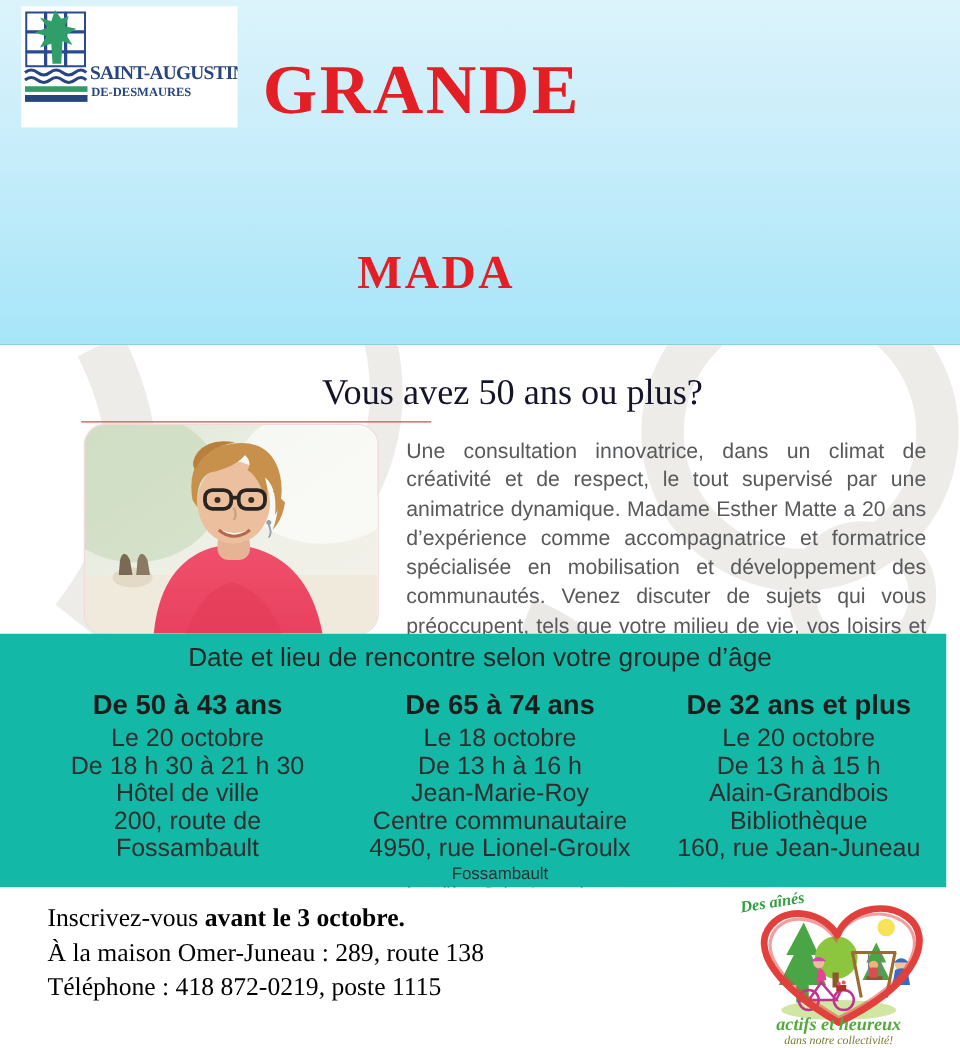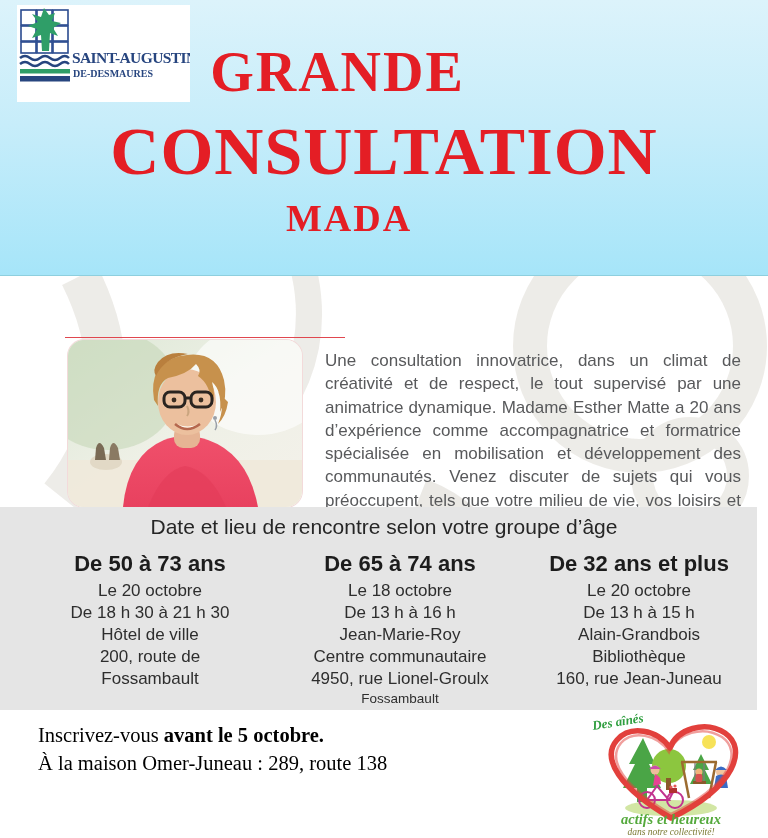"CONSULTATION" div.title-2 { html: <div>CONSULTATION</div> -> none }
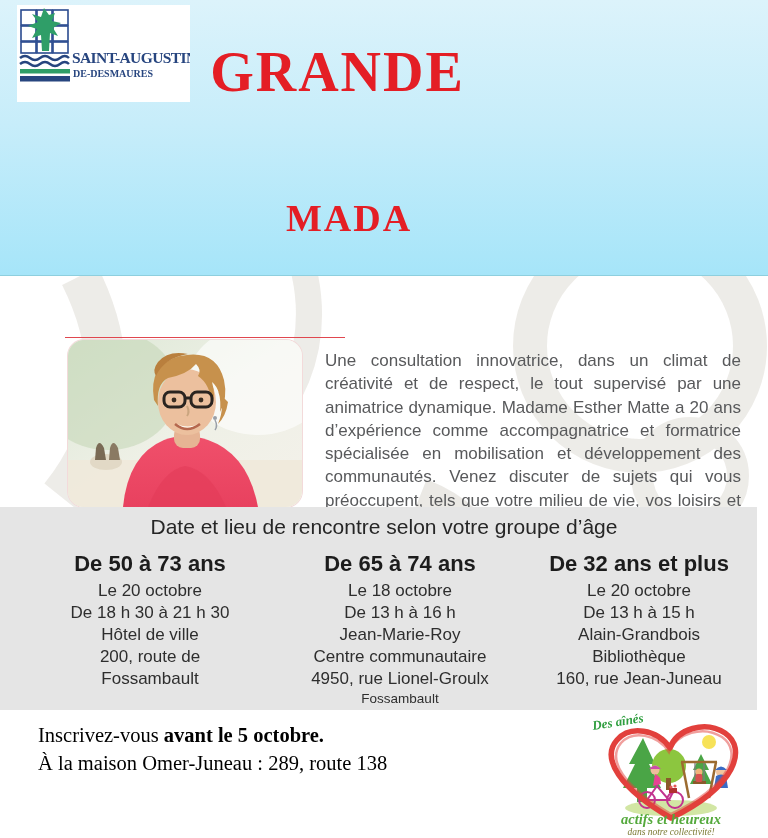"Vous avez 50 ans ou" div.question { html: none -> <div>Vous avez 50 ans ou plus?</div> }
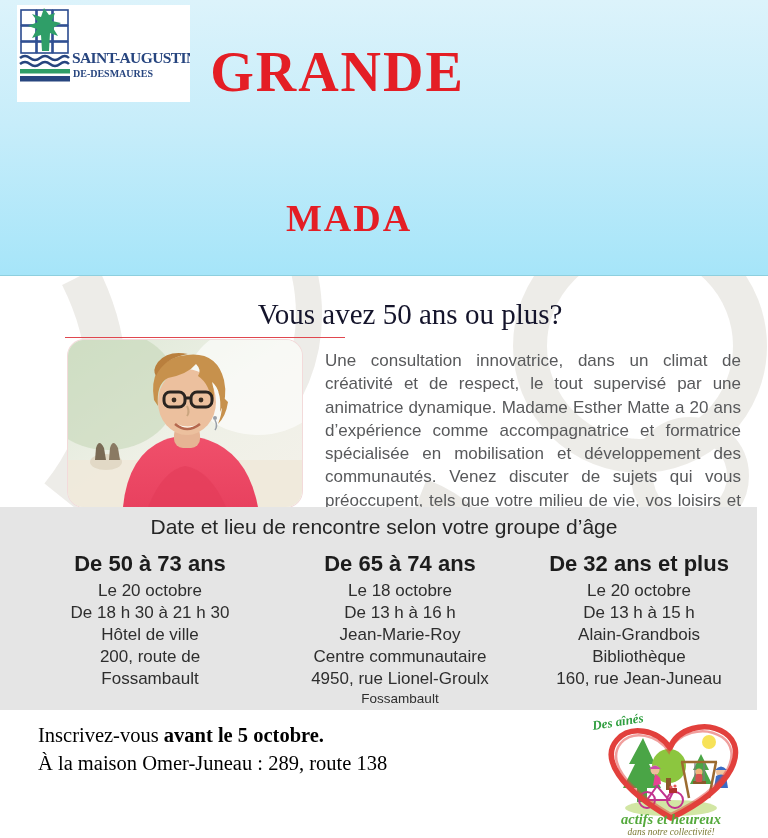"Date et lieu de rencontre" .schedule { background: #e5e5e5 -> #14b8a6 }
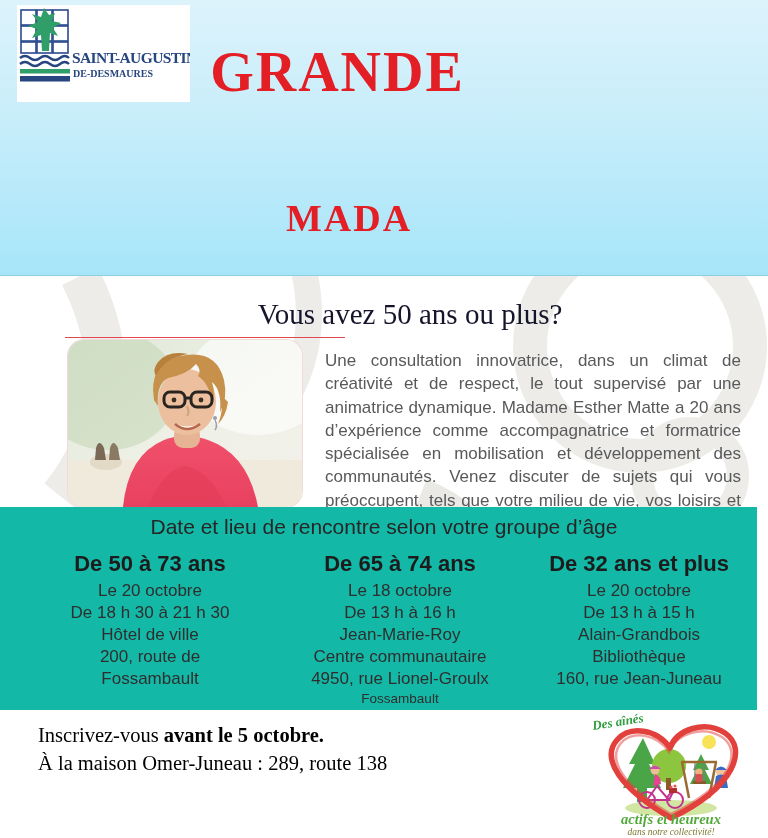"De 50 à 73 ans" div.col-title { text: 73 -> 43 }
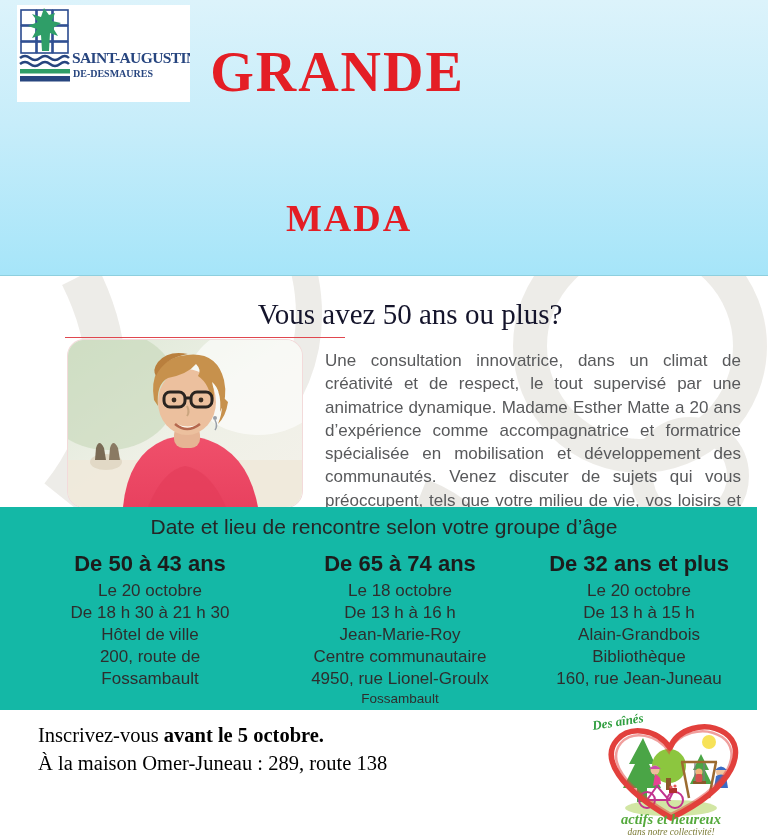"Le 20 octobre" .col-line { font-size: 17px -> 20px }
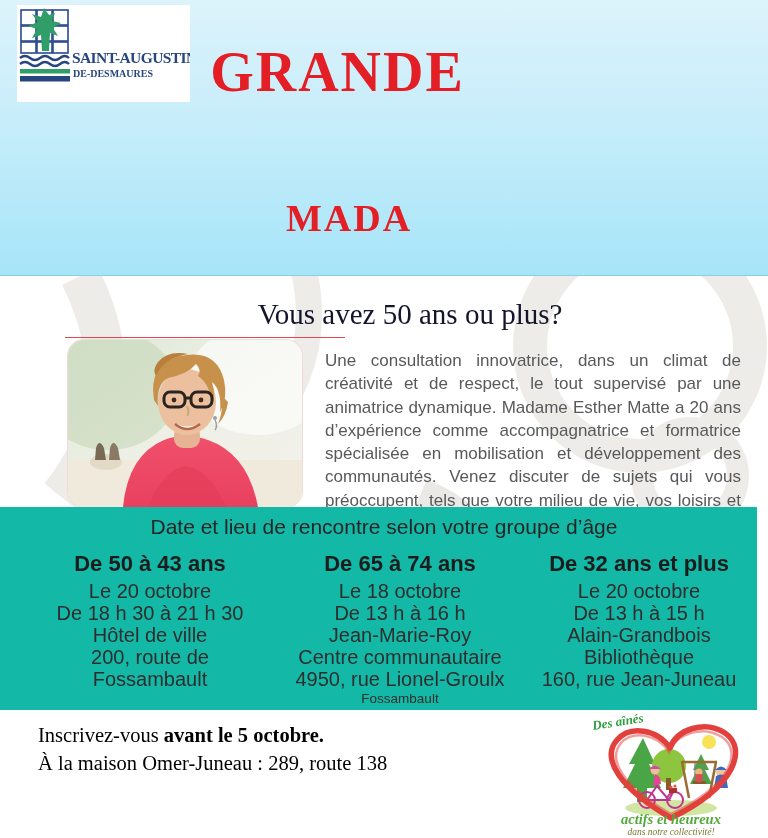"avant le 5 octobre." b { text: 5 -> 3 }
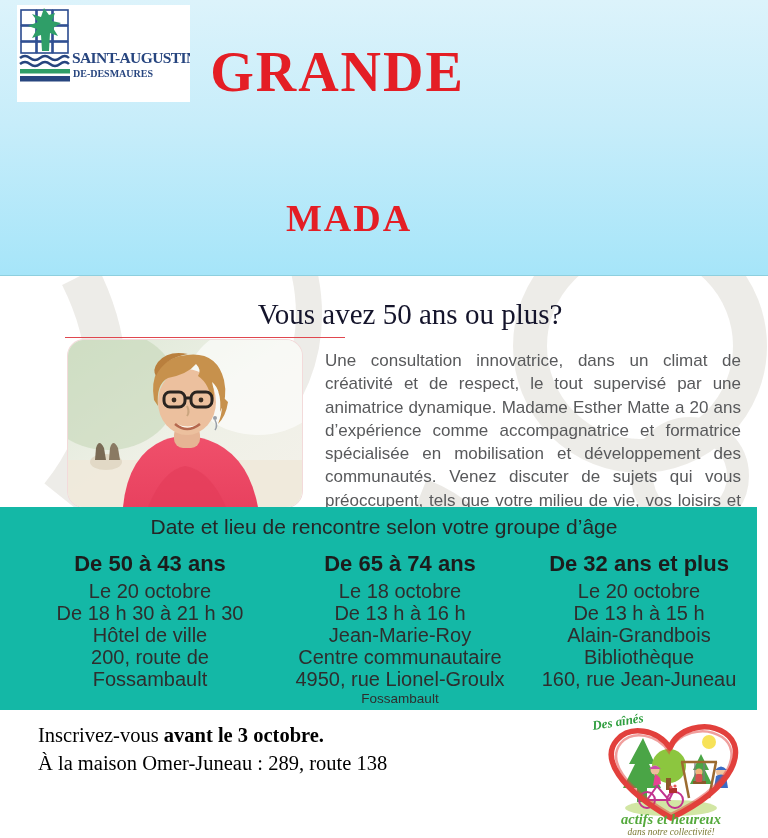"Téléphone : 418 872-0219, poste" div { html: none -> <div>Téléphone : 418 872-0219, poste 1115</div> }
